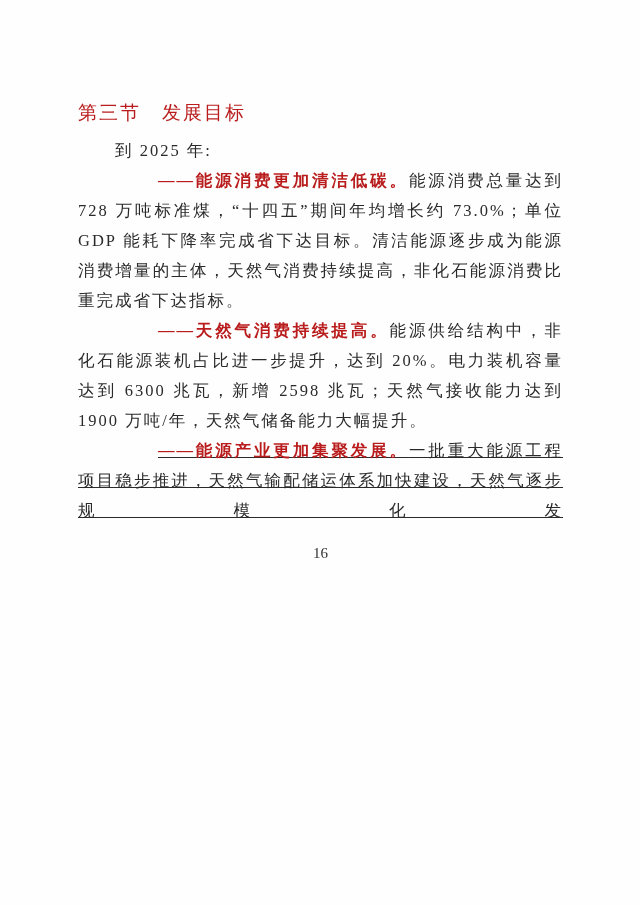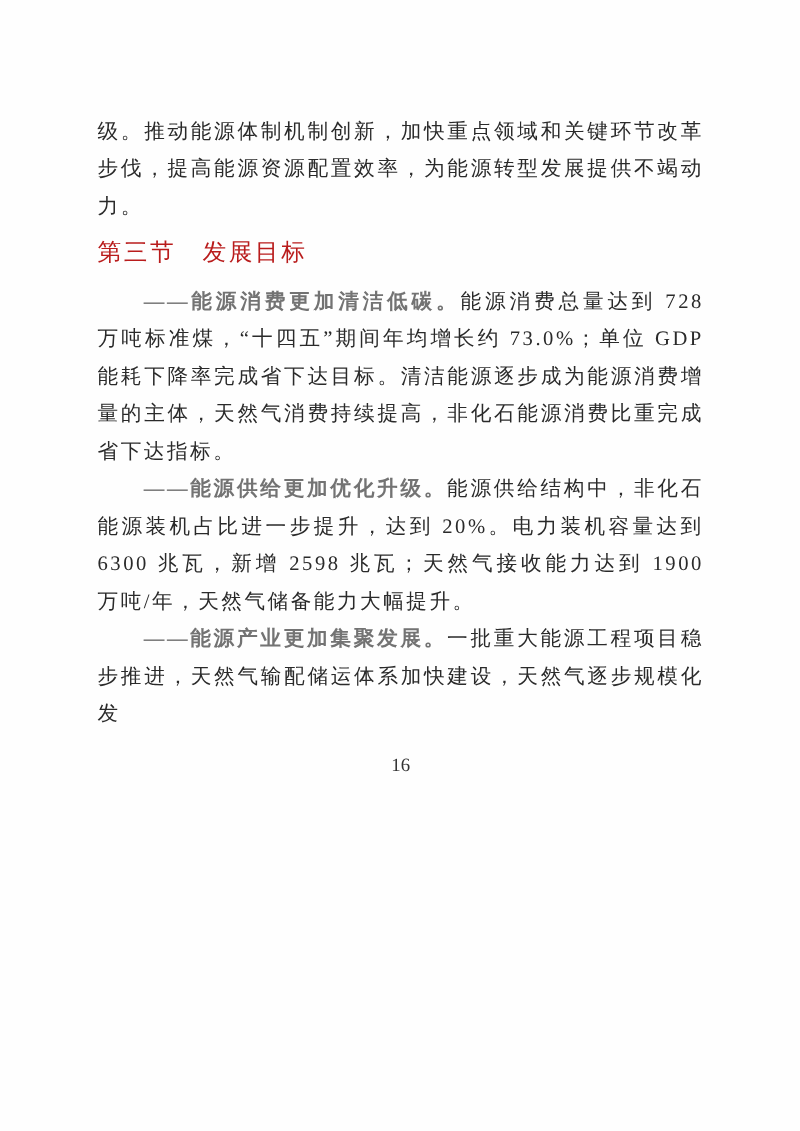"级。推动能源体制机制创新，加快重点领域和关键环节改革步伐，提高能源资源配置效率，" p.para { html: <p><span>级。推动能源体制机制创新，加快重点领域和关键环节改革步伐，提高能源资源配置效率，为能源转型发展提供不竭动力。</span></p> -> none }
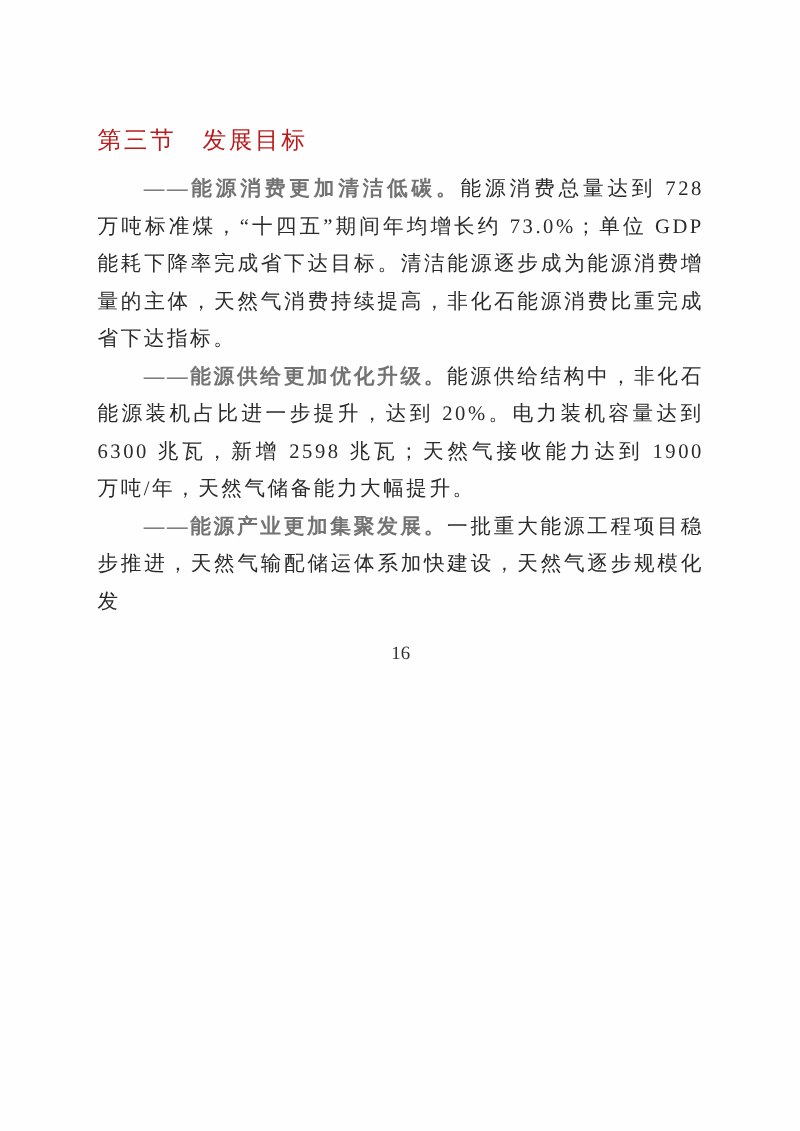"到 2025 年:" p.para { html: none -> <p><span>到 2025 年:</span></p> }
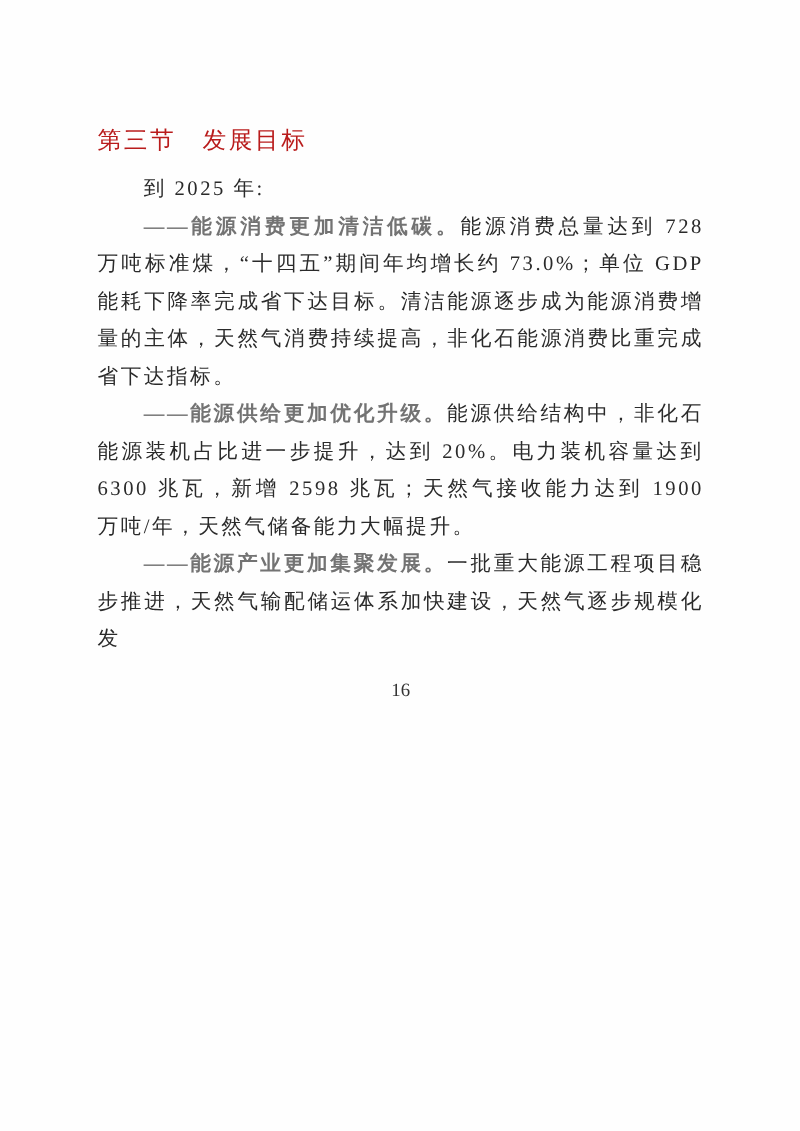"——能源消费更加清洁低碳。" .lead { color: #737373 -> #b91c1c; margin-left: none -> 43px }
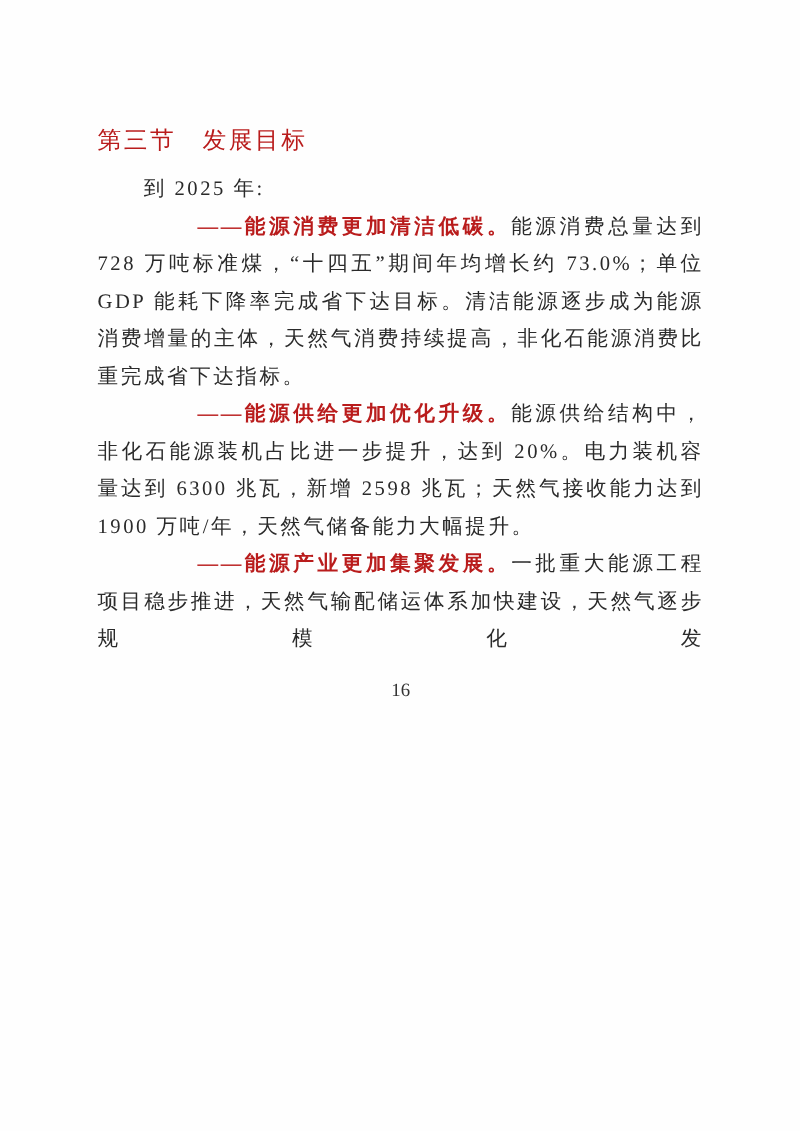"——能源供给更加优化升级。" span.lead { text: 能源供给更加优化升级 -> 天然气消费持续提高 }
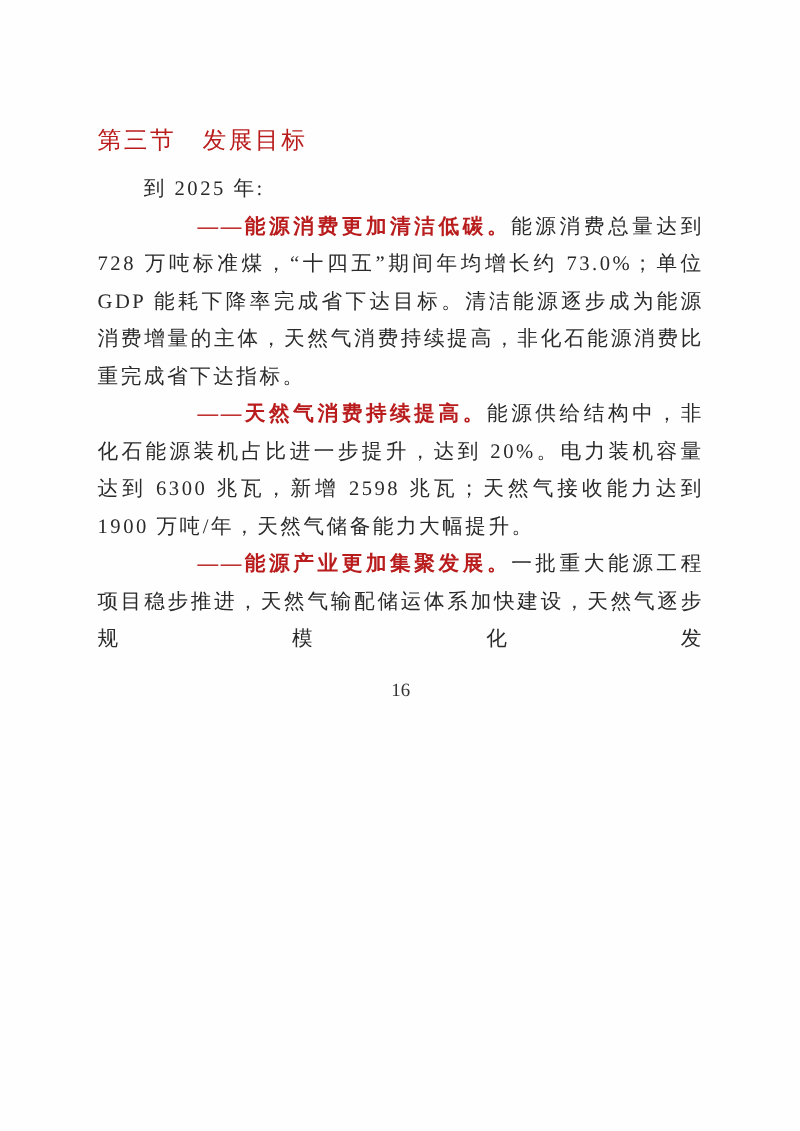"——能源产业更加集聚发展。一批重大能源工程项目稳步推进，天然气输配储运体系加快建" .para.justify-last { text-decoration: none -> underline }
